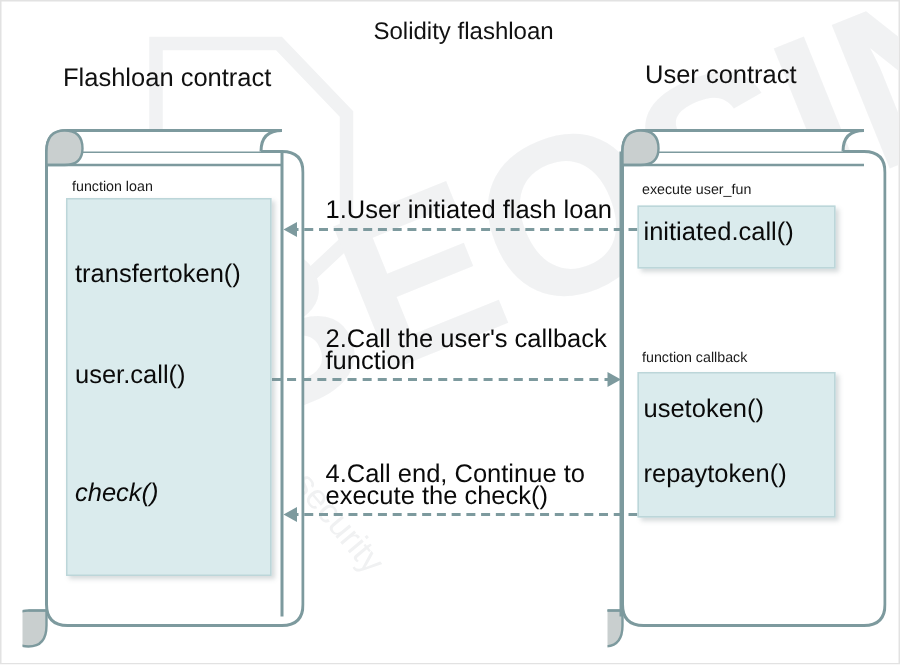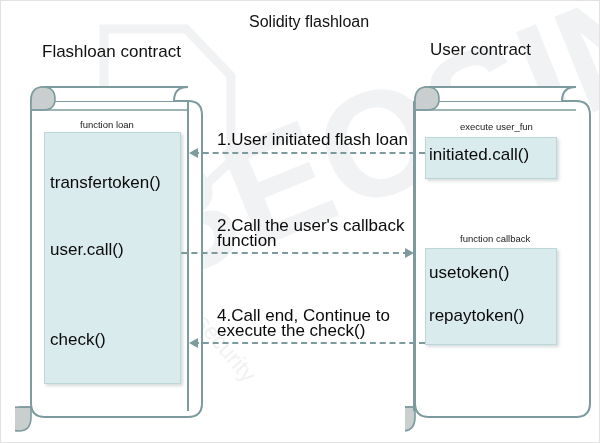"function loan" .fn-caption { margin-left: 32px -> none }
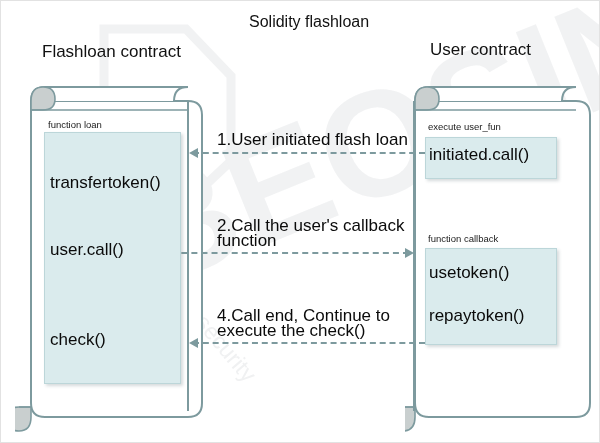"check()" #m-check { font-style: none -> italic; top: 329px -> 318px }
